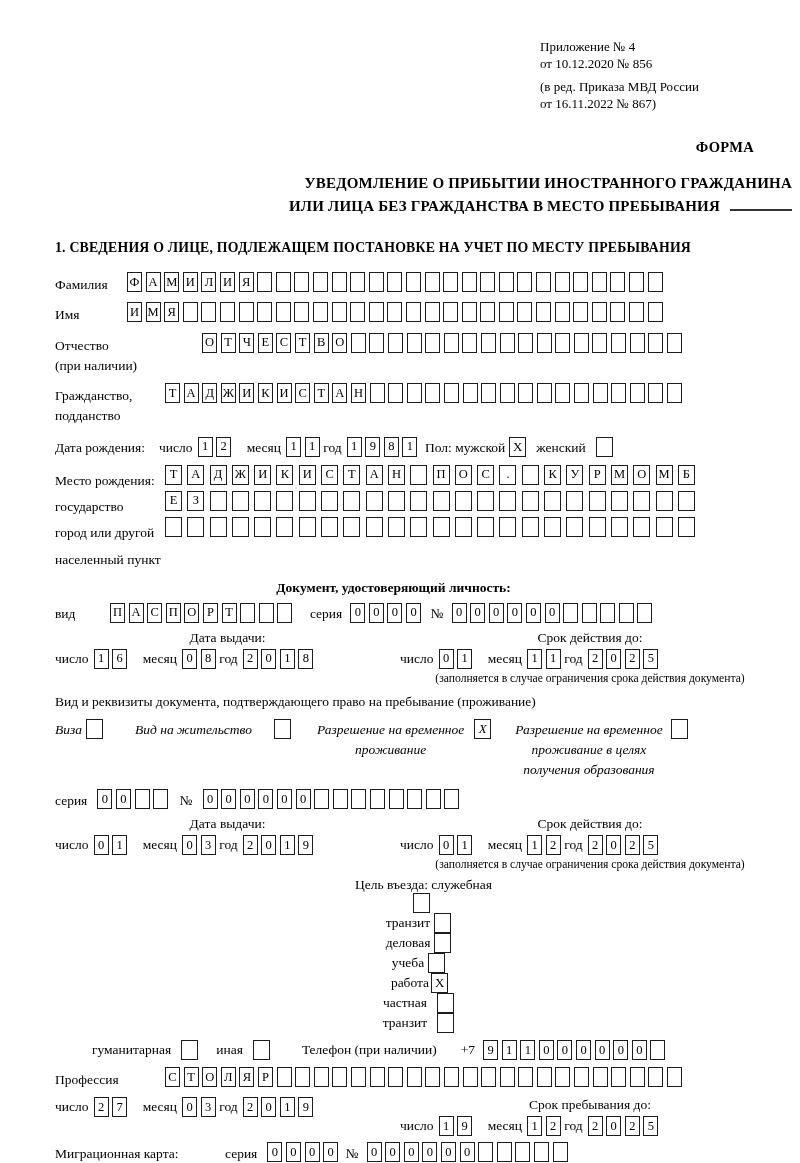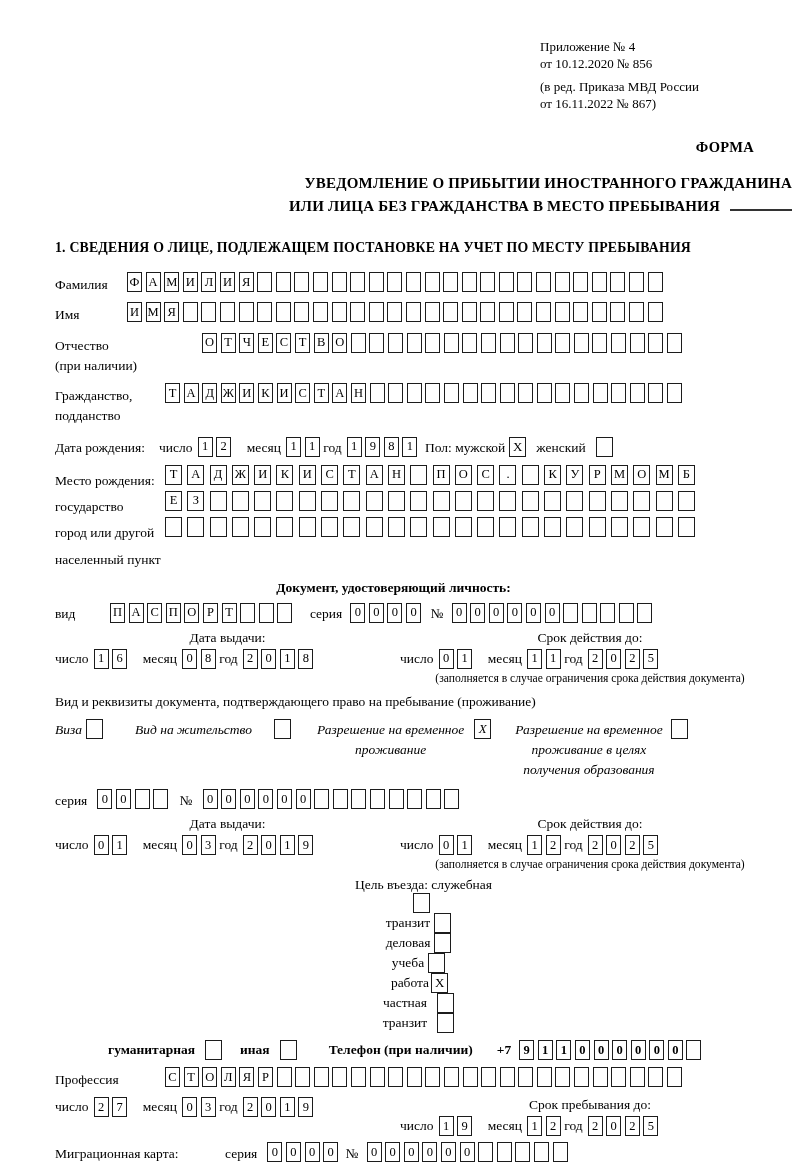"гуманитарная" .indent130 { font-weight: bold -> none; margin-left: 53px -> 37px }
